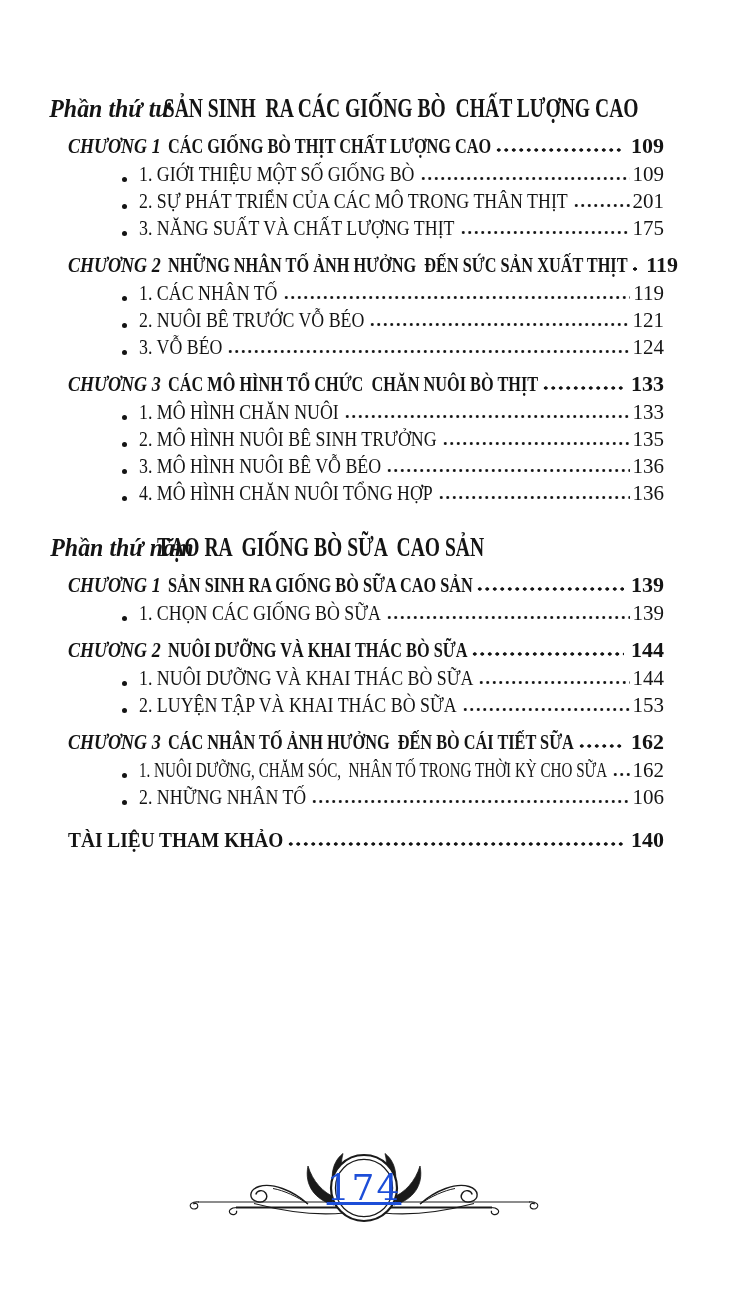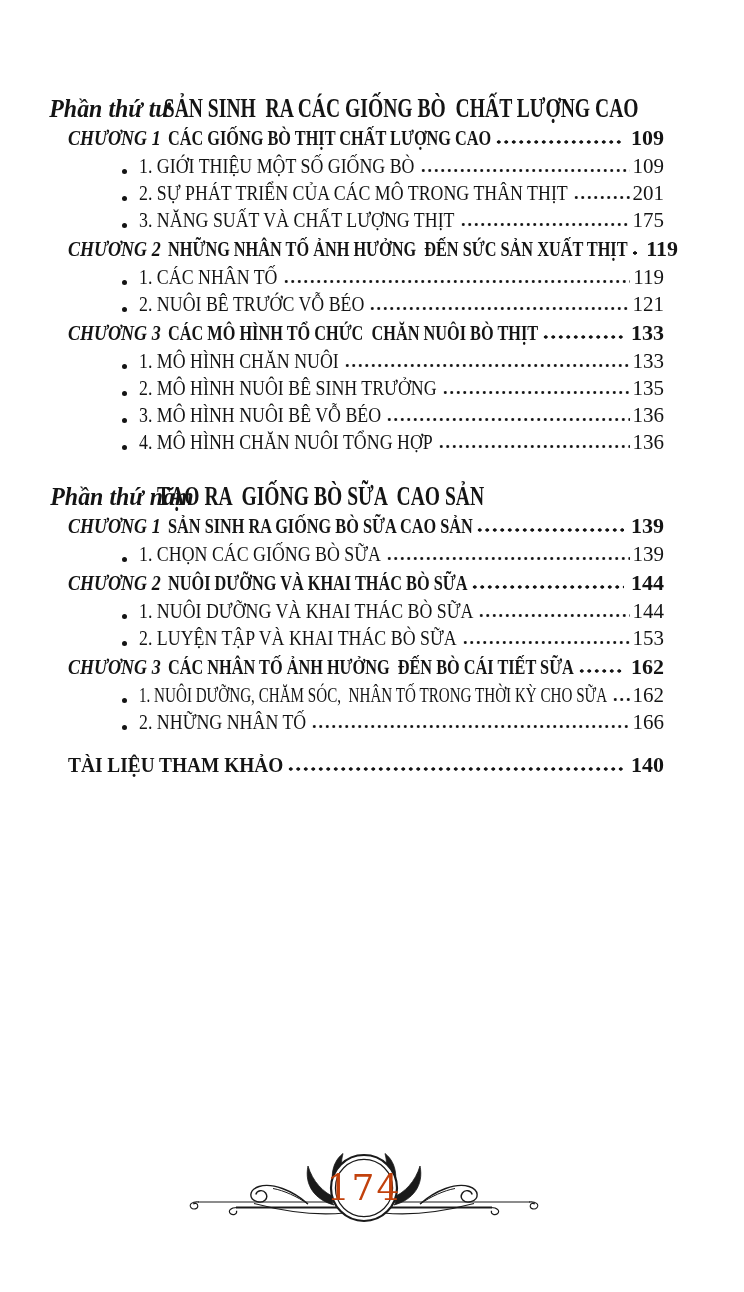"CHƯƠNG 1" .chapter { margin-top: 0 -> 8px }
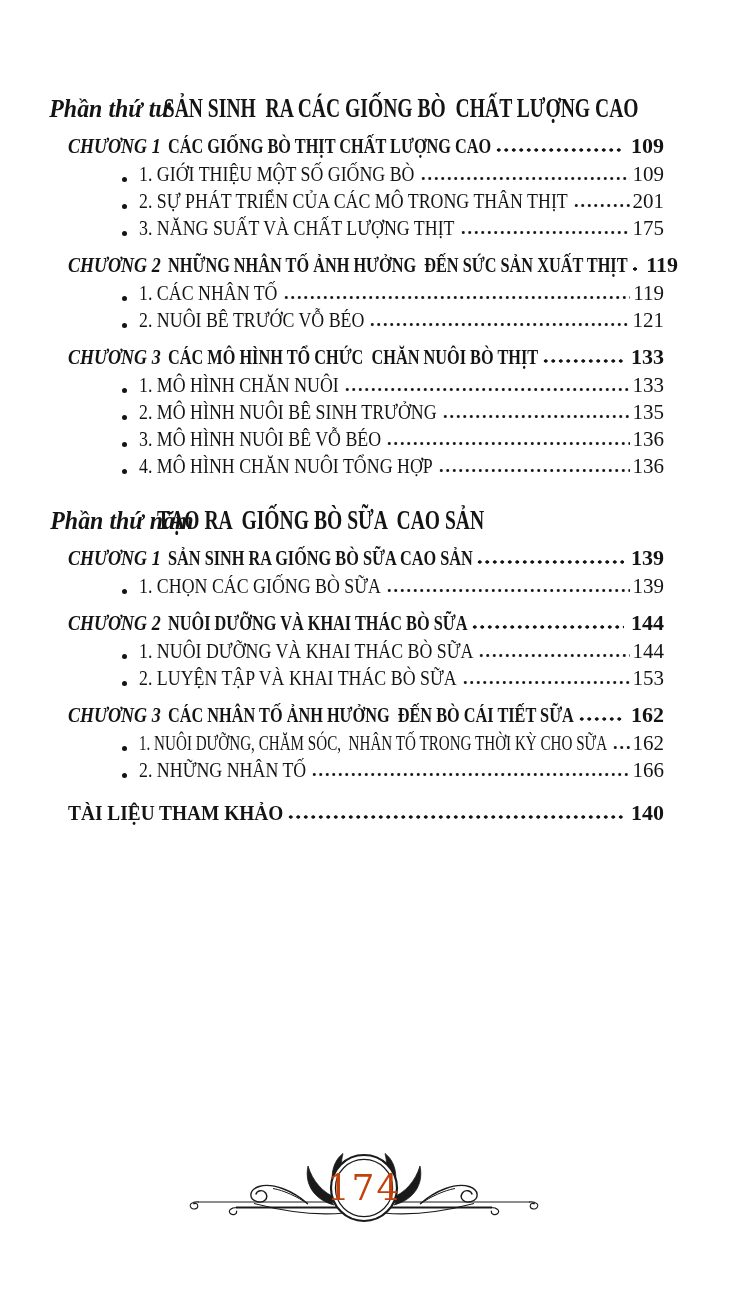"3. VỖ BÉO" div.row { html: none -> <div> <span></span> <span>3. VỖ BÉO</span> <span></span> <span>124</span> </div> }
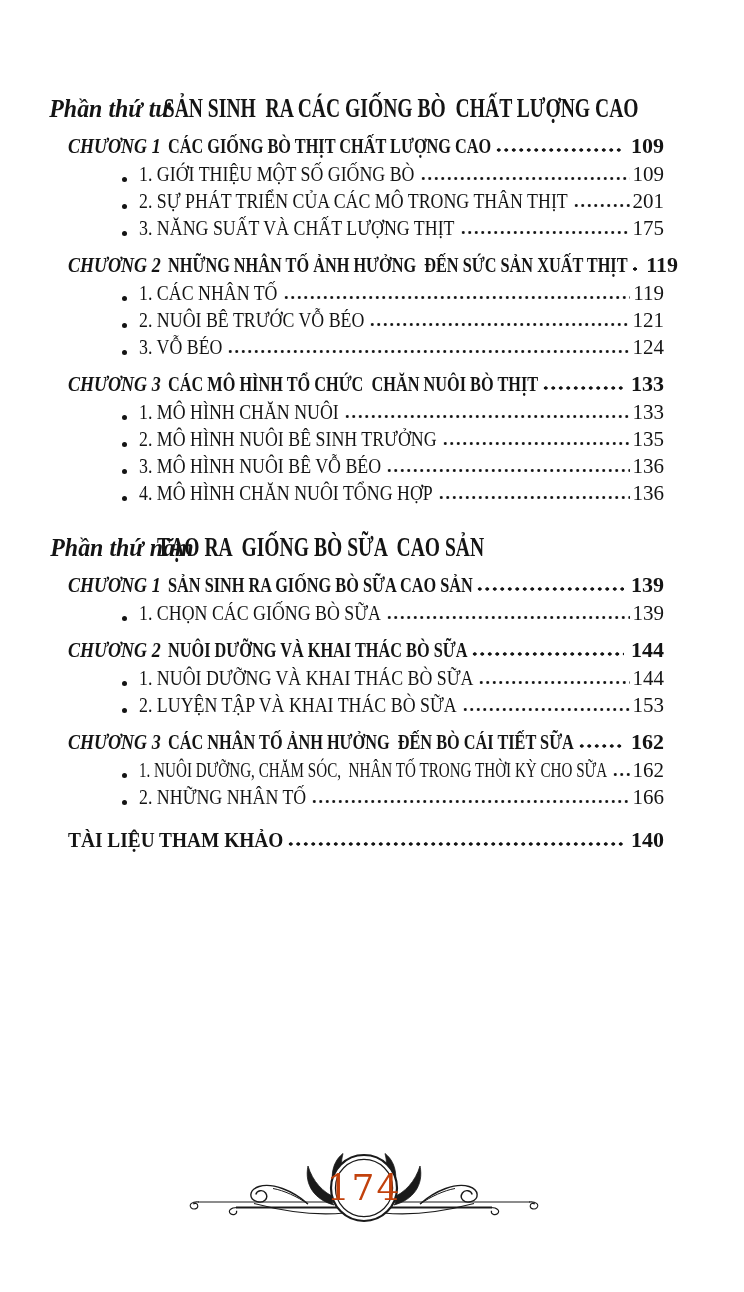"166" span.item-page { text: 166 -> 106 }
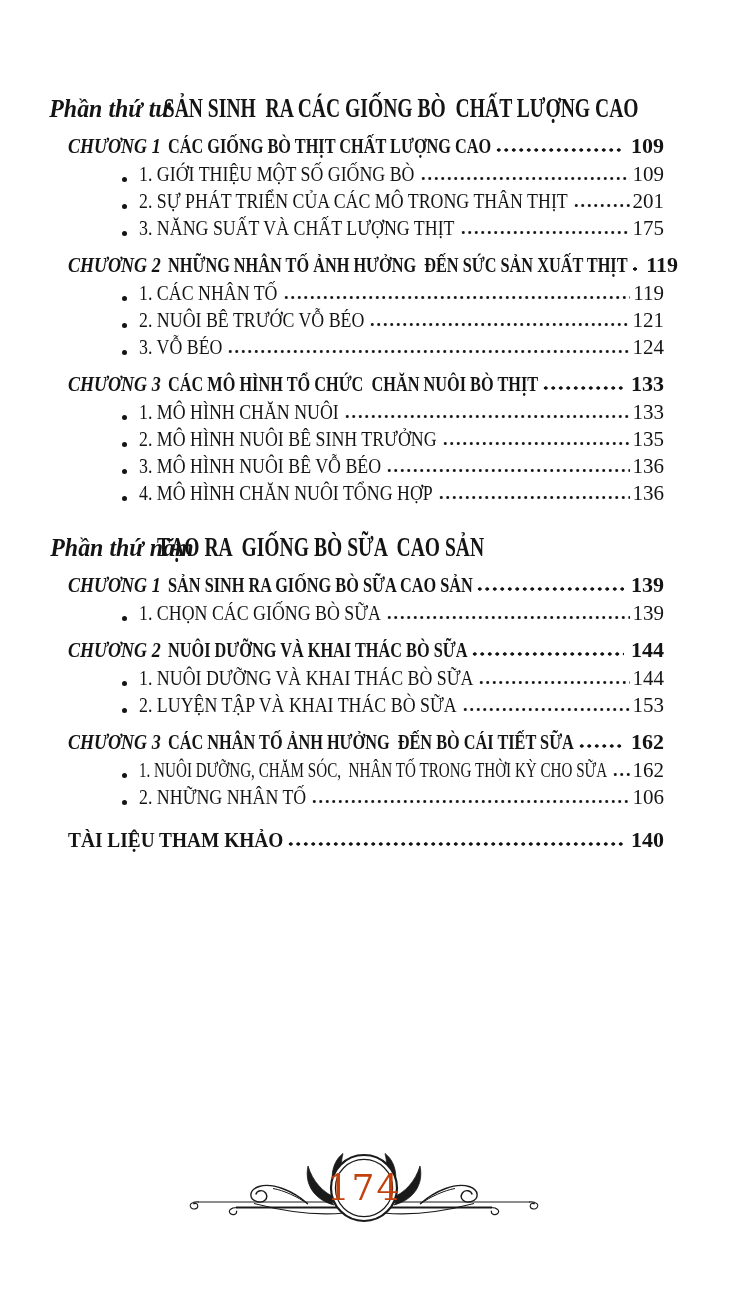"174" .page-num-circle { color: #c2410c -> #1d4ed8; text-decoration: none -> underline }
